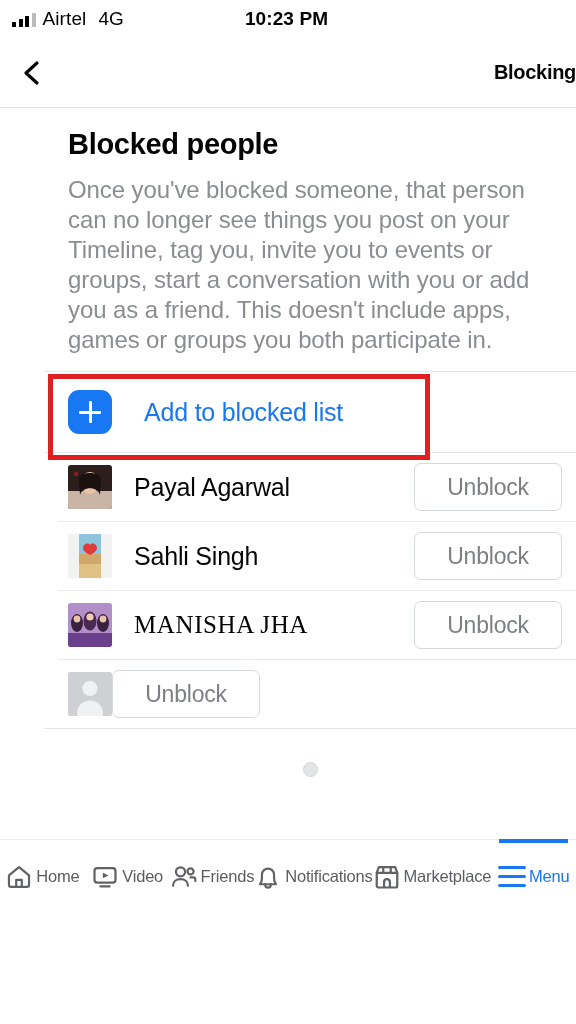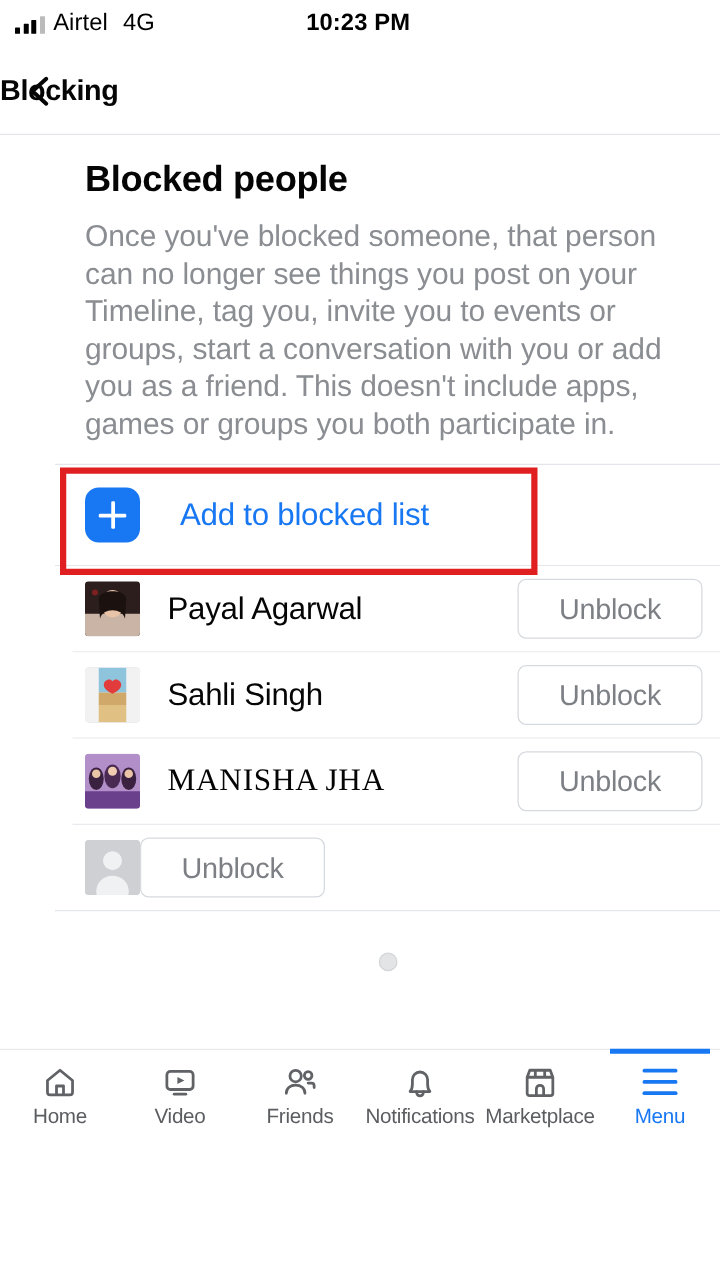"Blocking" .nav-title { font-size: 23px -> 20px; text-align: left -> right }
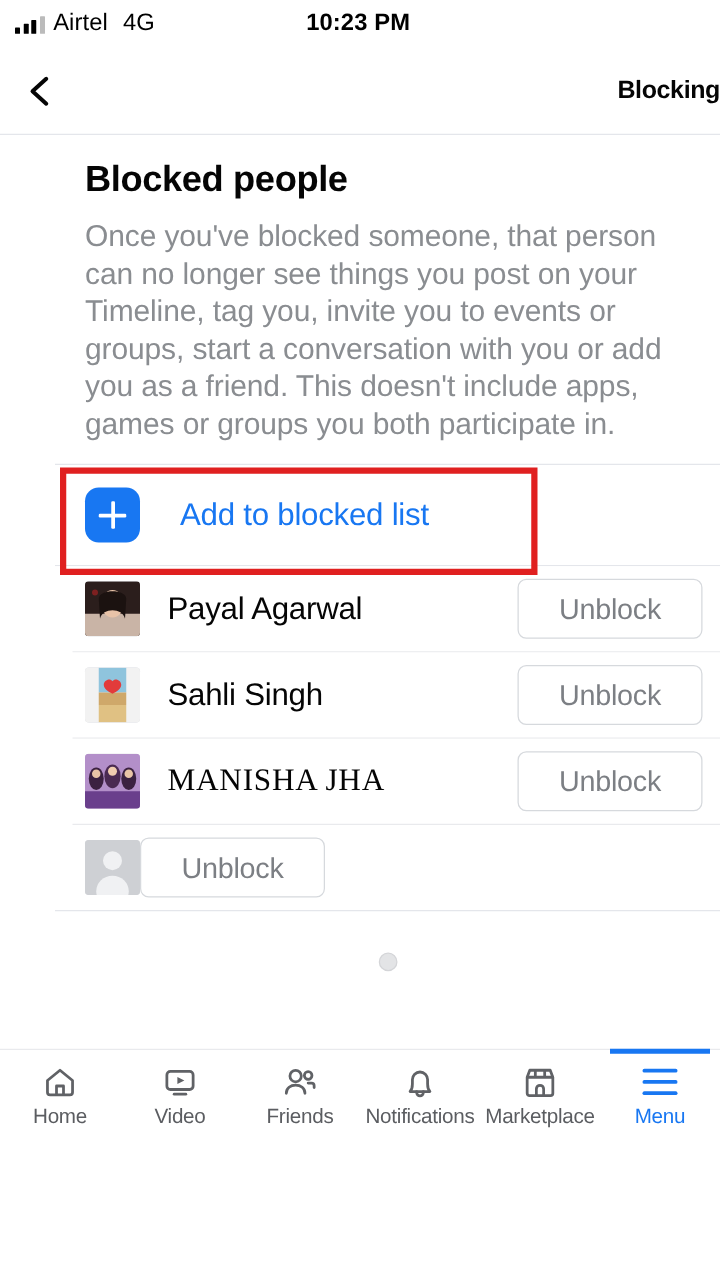"Home" .tab { flex-direction: column -> row }
